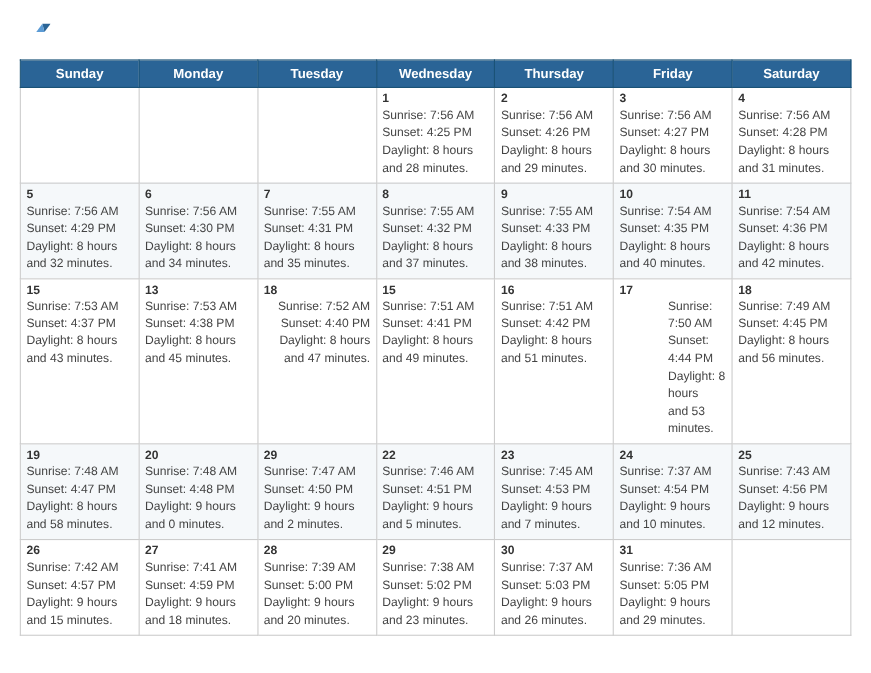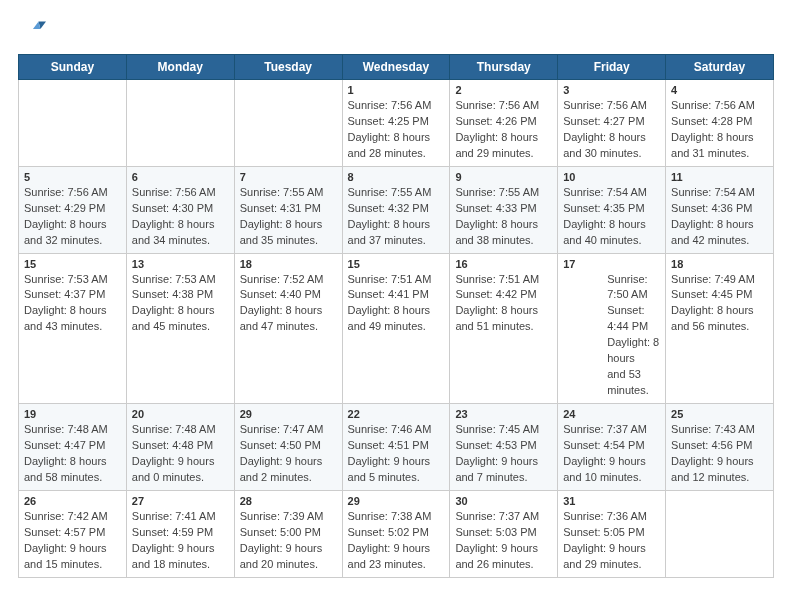"Sunrise: 7:52 AM" div.day-info { text-align: none -> right }
